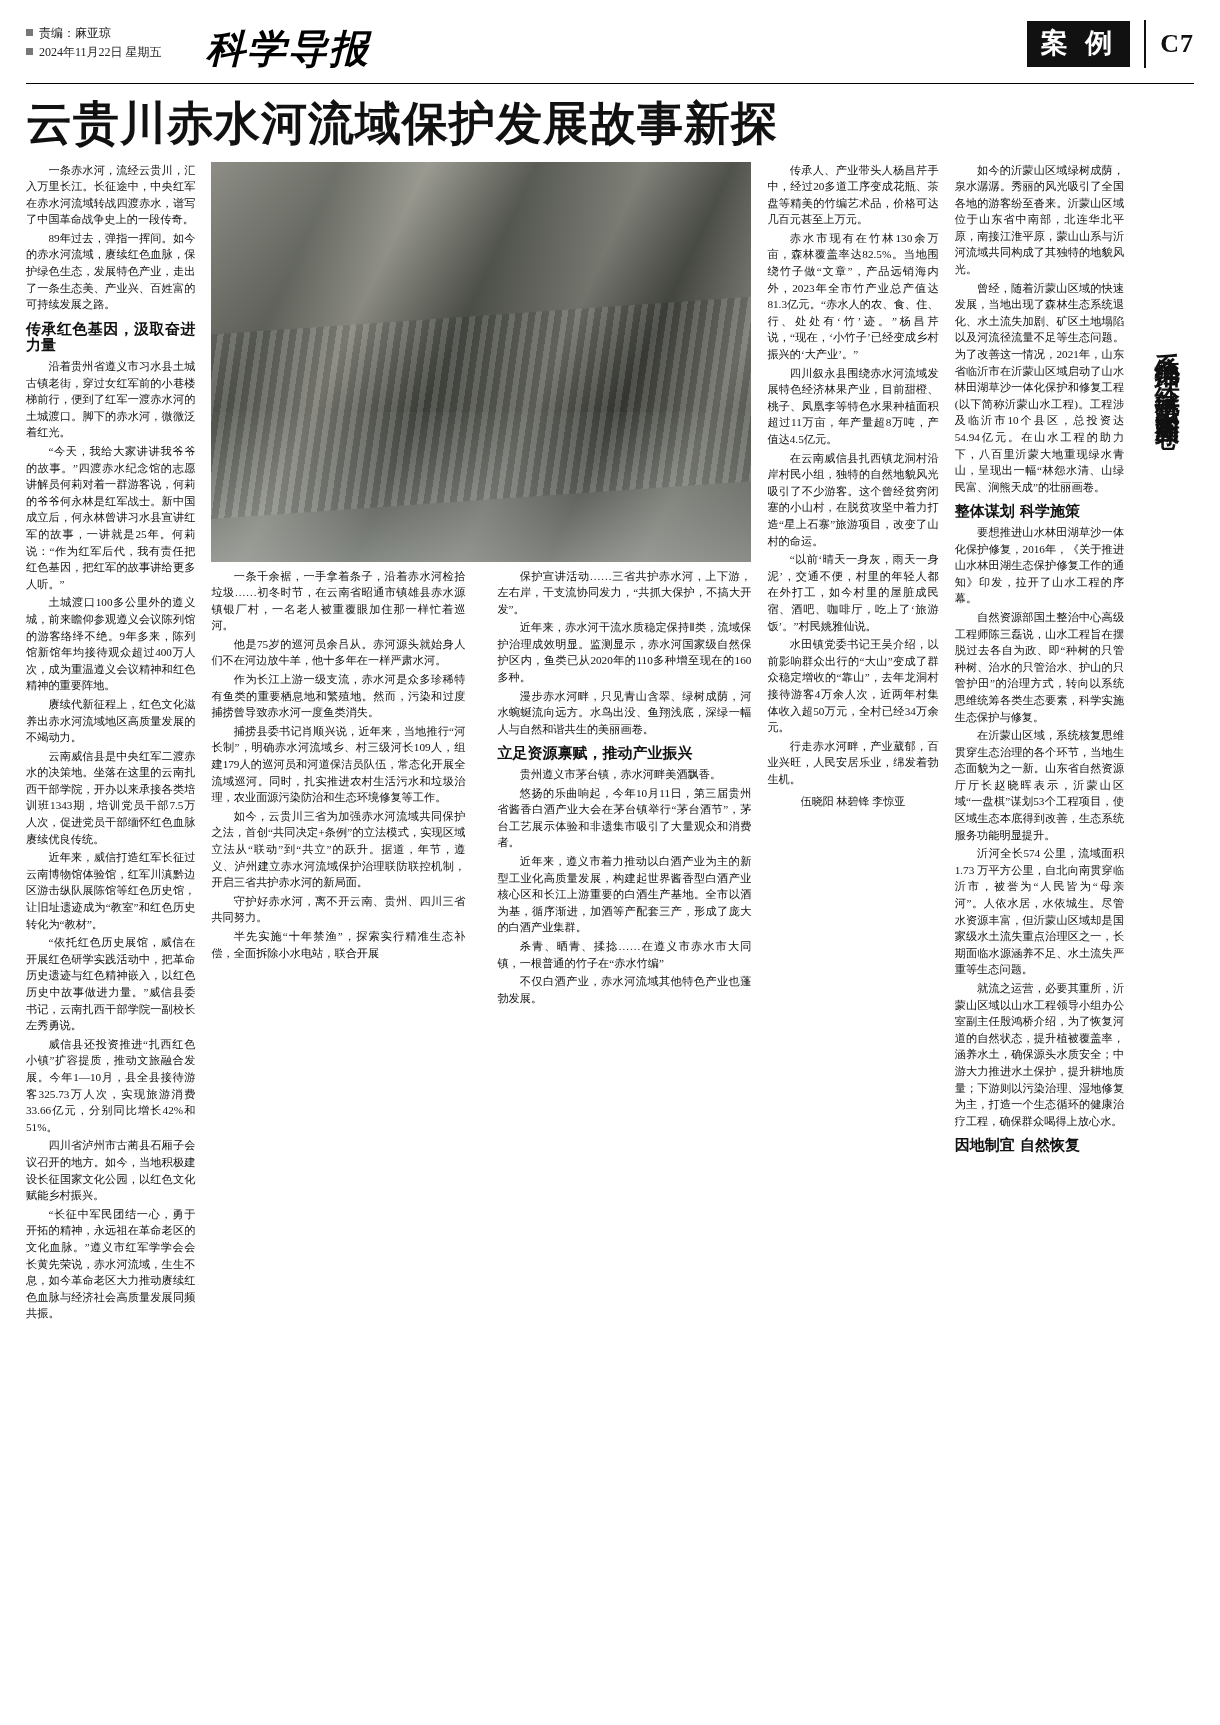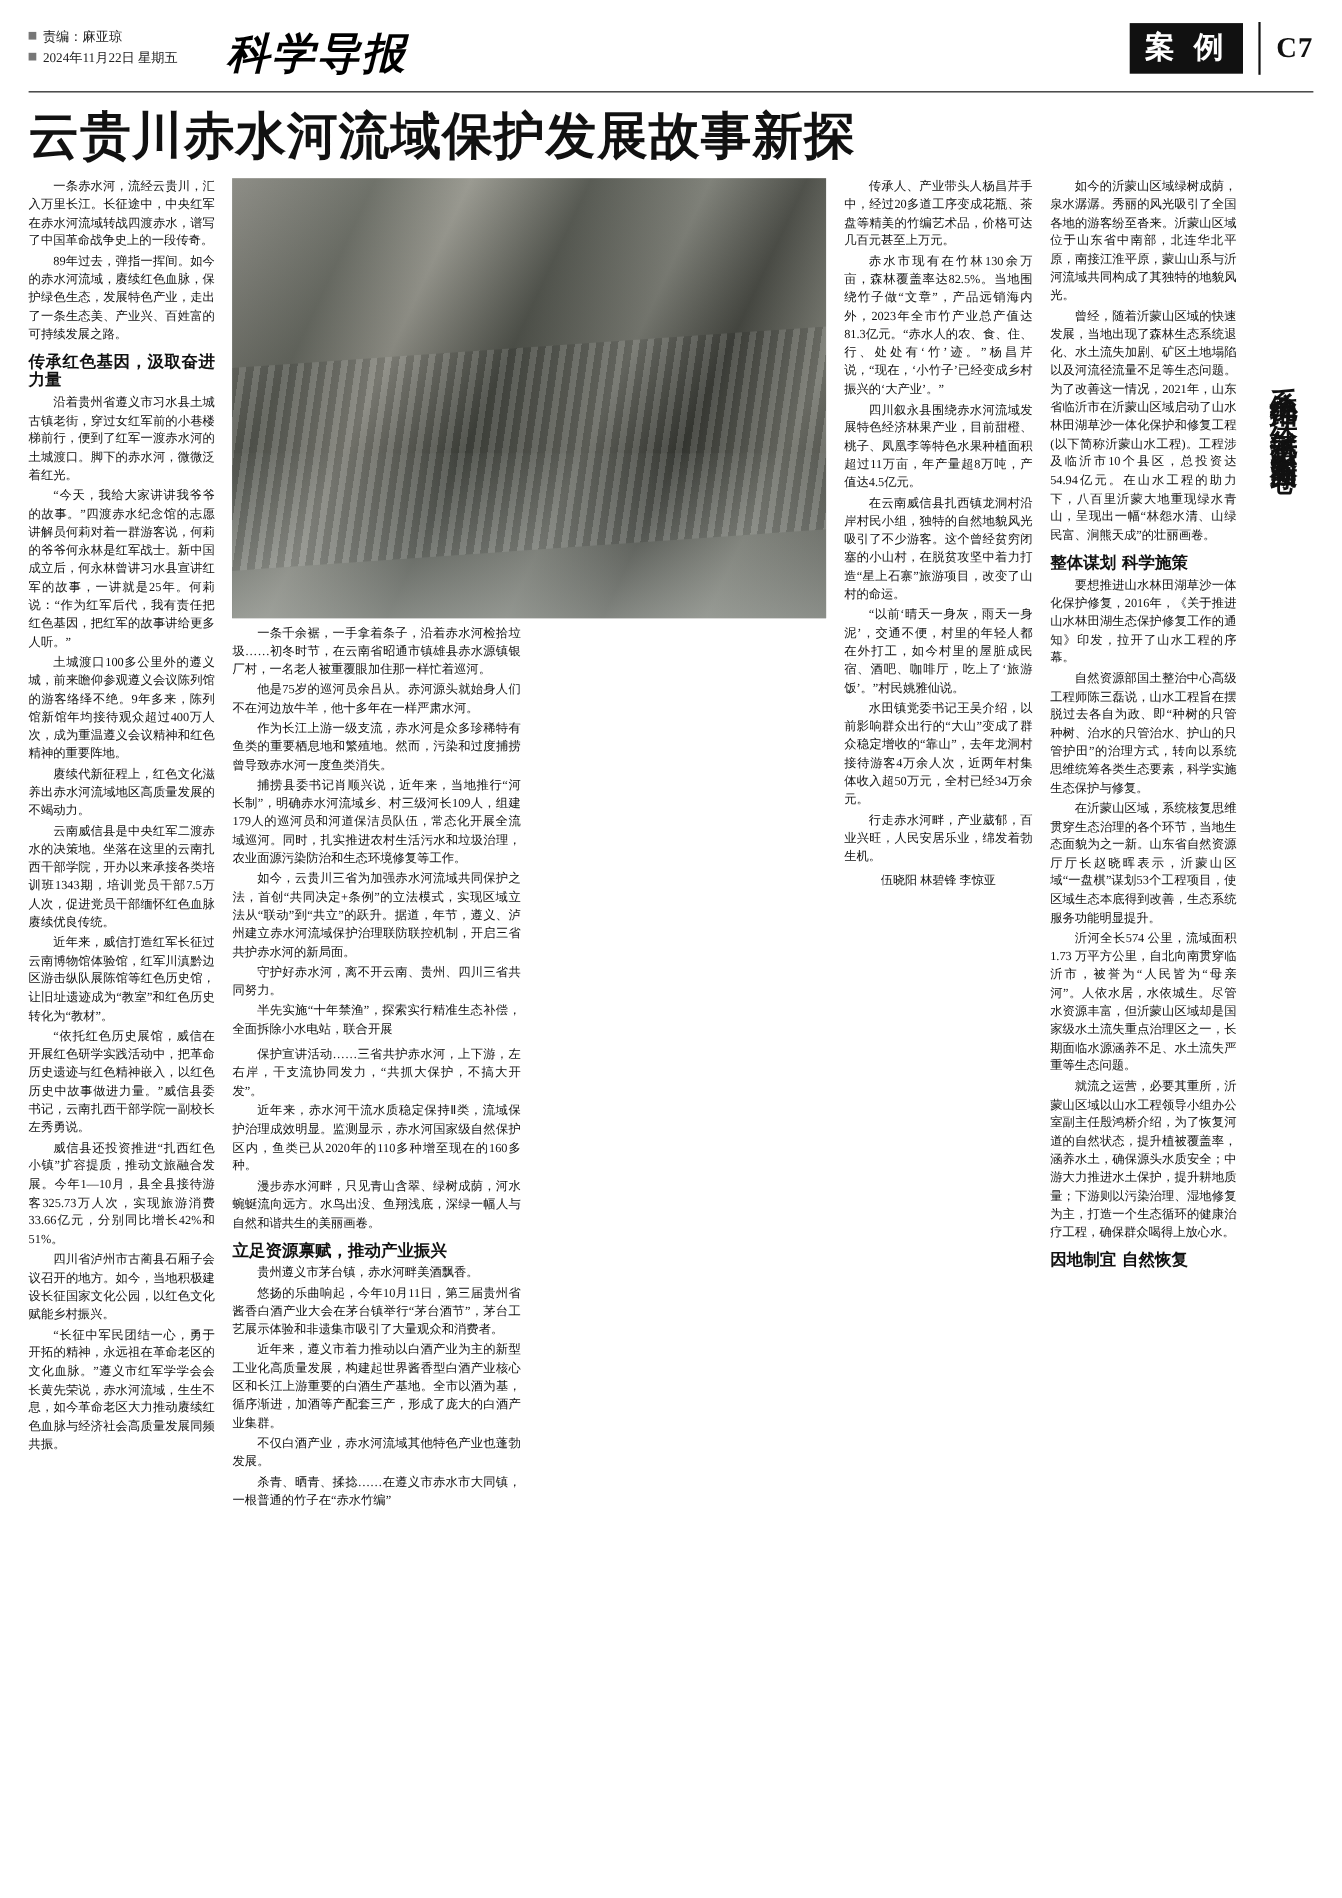"一条千余裾，一手拿着条子，沿着赤水河检拾垃圾……初冬时节，在云南省昭通市镇雄县赤" .two-col-under { flex-direction: column -> none; gap: 4px -> 32px }
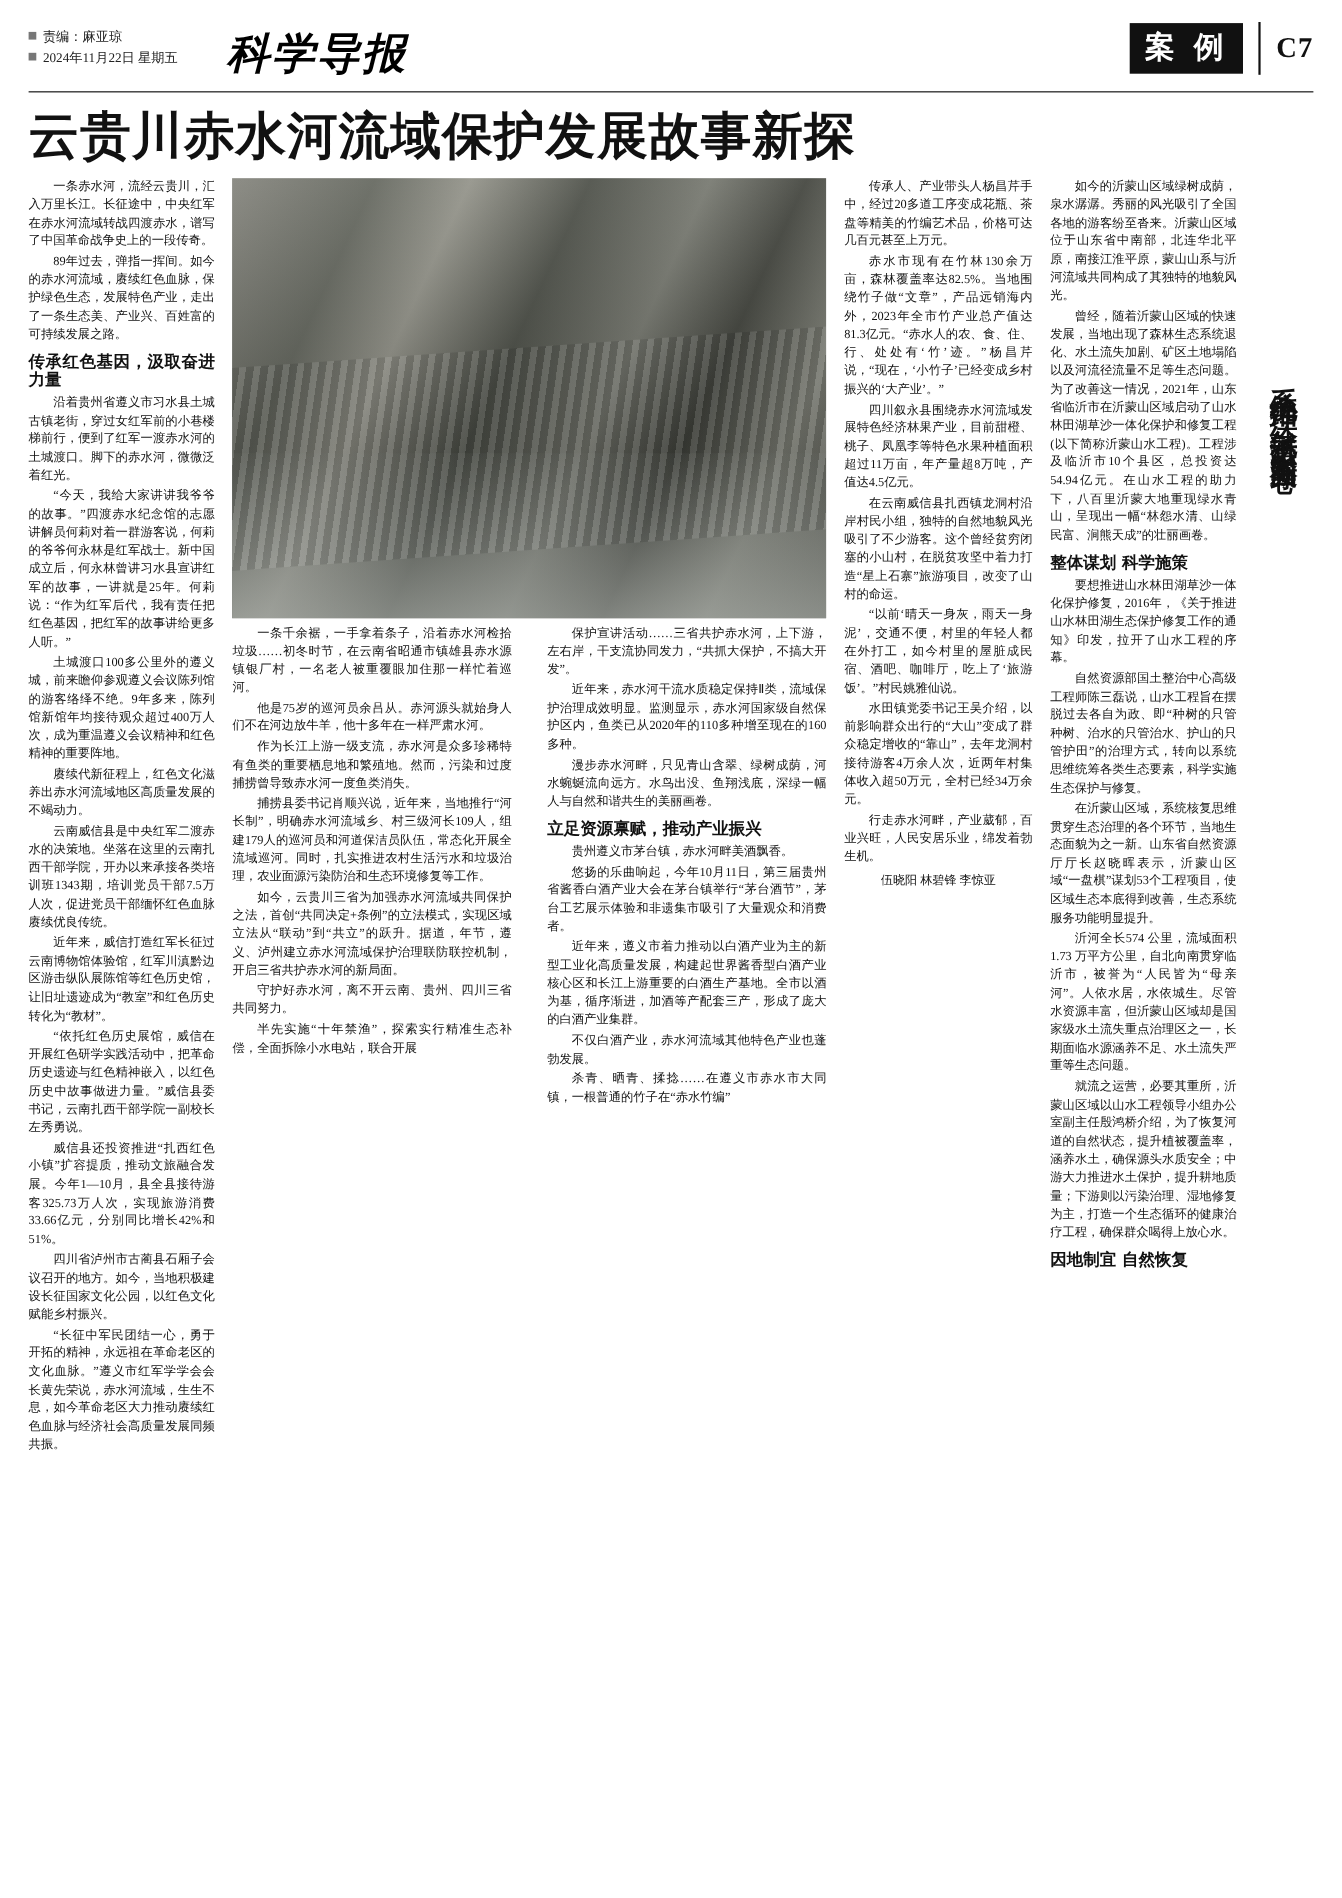"不仅白酒产业，赤水河流域其他特色产业也蓬勃发展。" p { order: before "杀青、晒青、揉捻……在遵义市赤水市大同镇，一根普通的竹子在“赤水竹编”" -> after "杀青、晒青、揉捻……在遵义市赤水市大同镇，一根普通的竹子在“赤水竹编”" }
